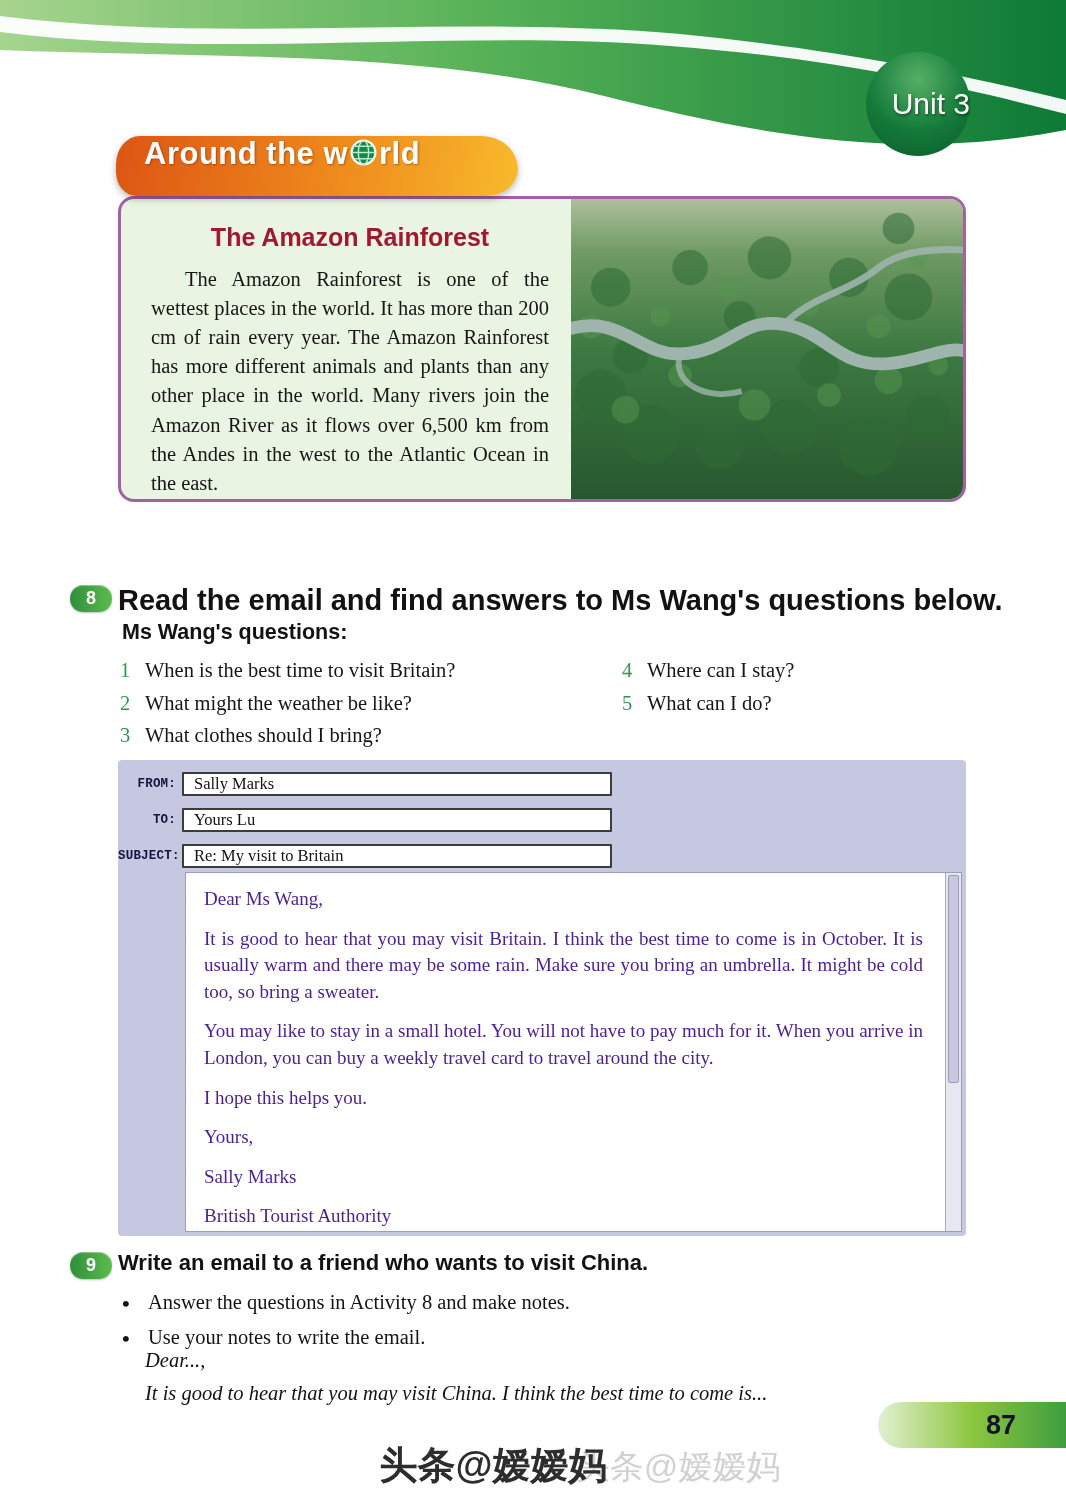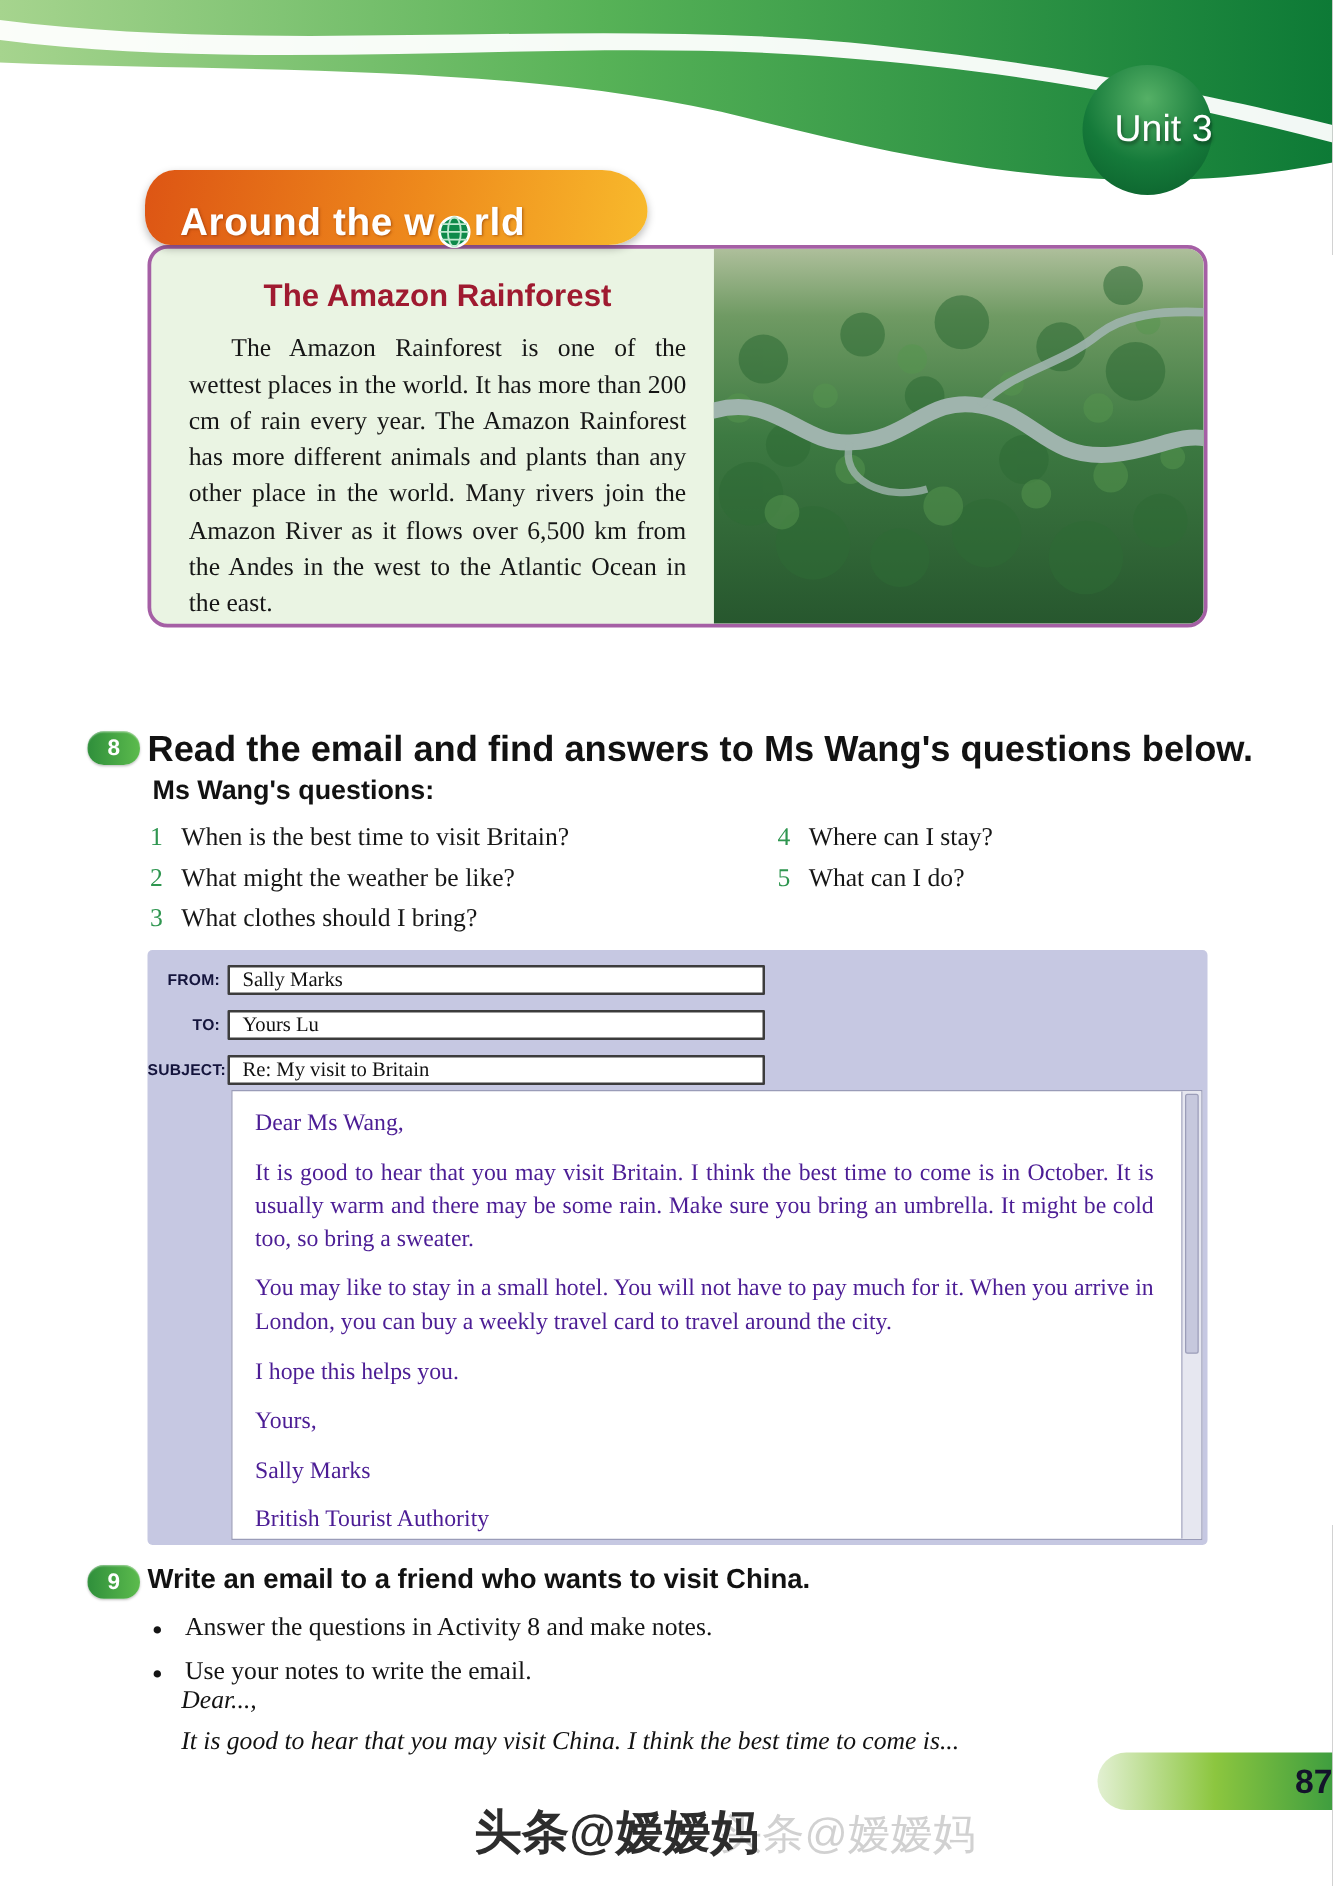"Around the w" .banner { align-items: flex-end -> flex-start }
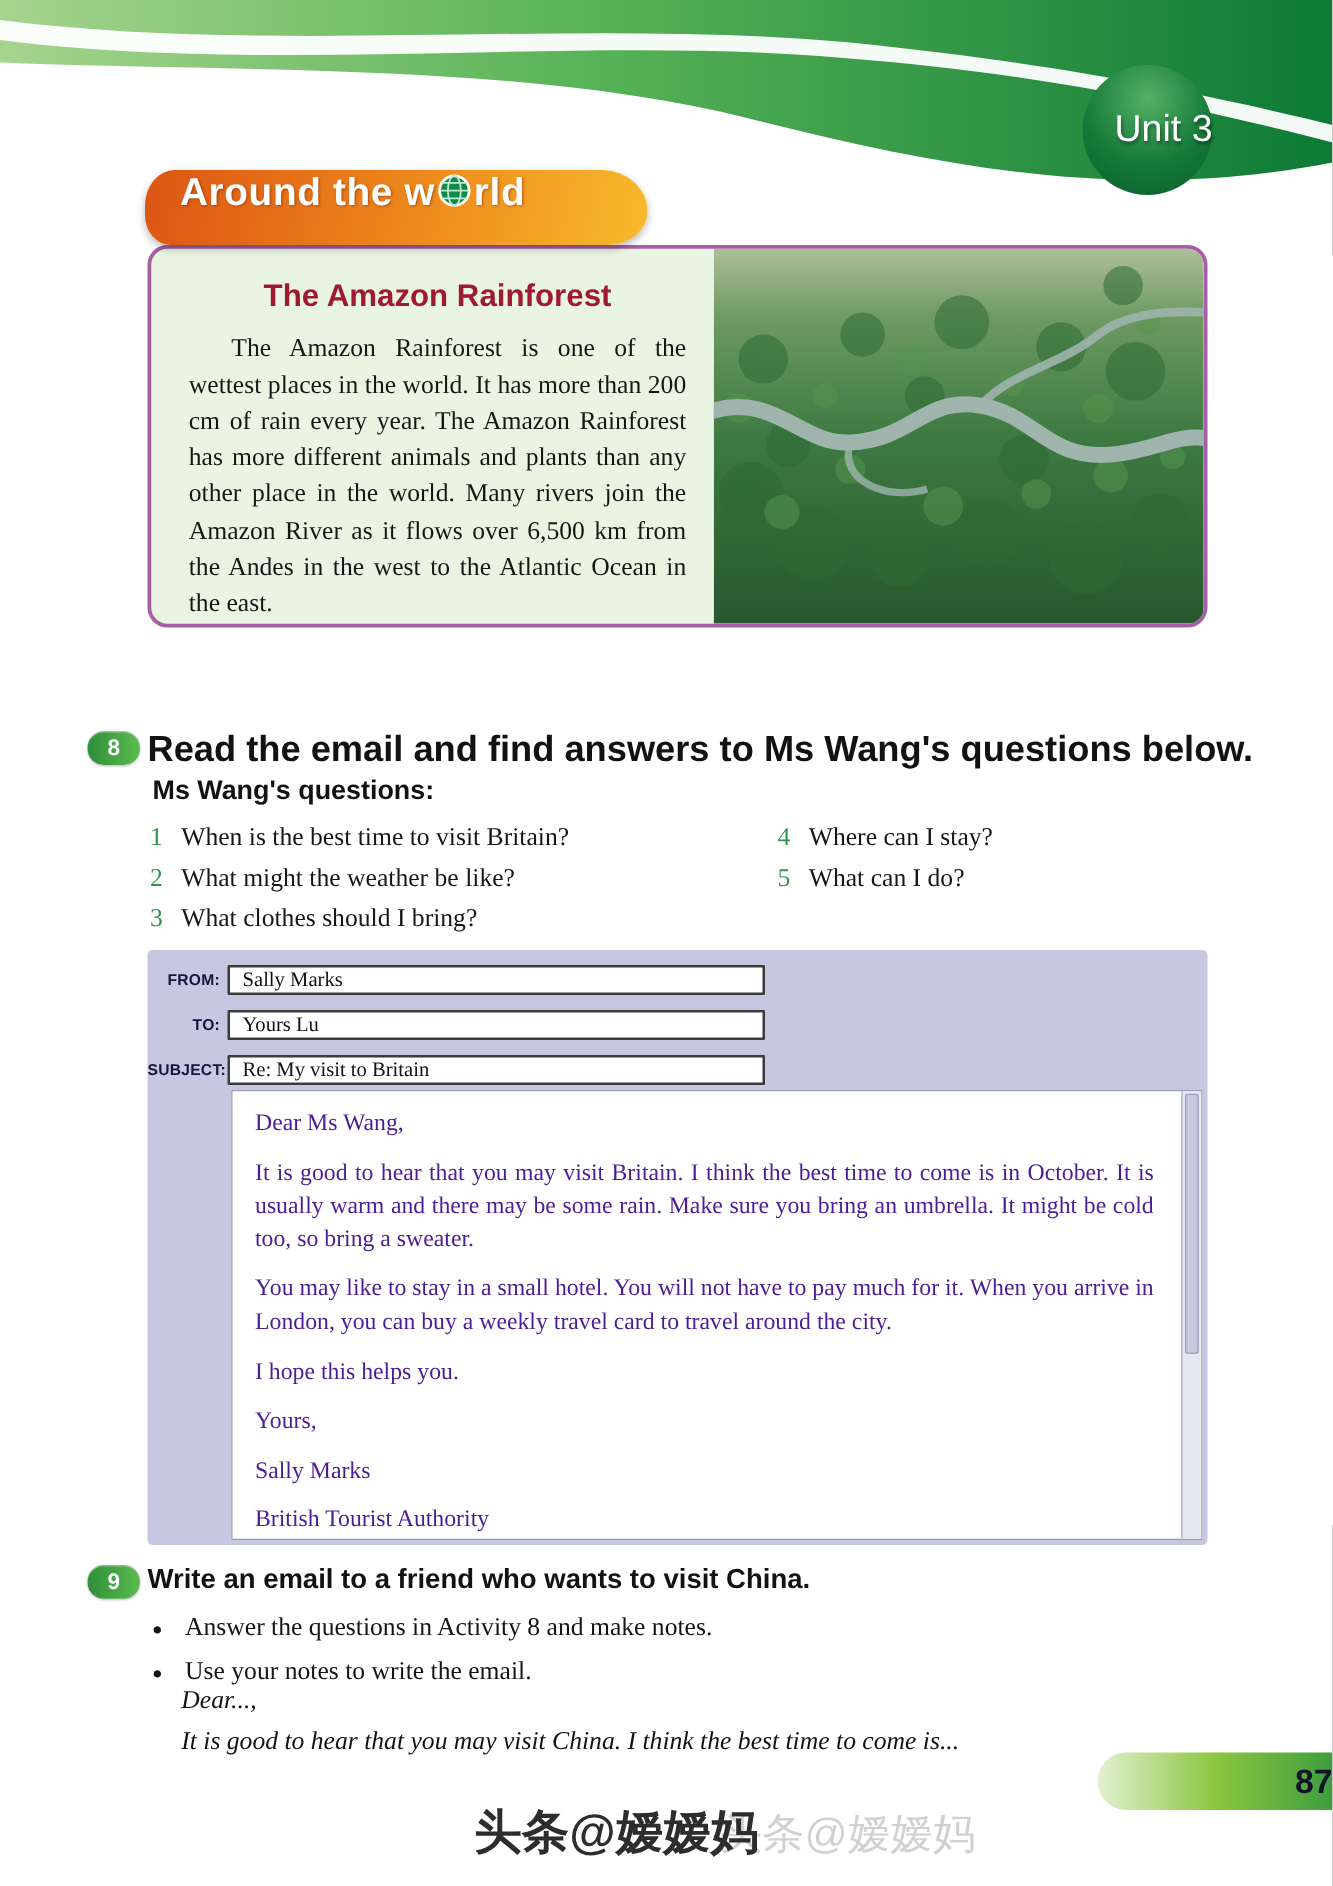"FROM:" .email-label { font-family: Liberation Sans, sans-serif -> Liberation Mono, monospace }
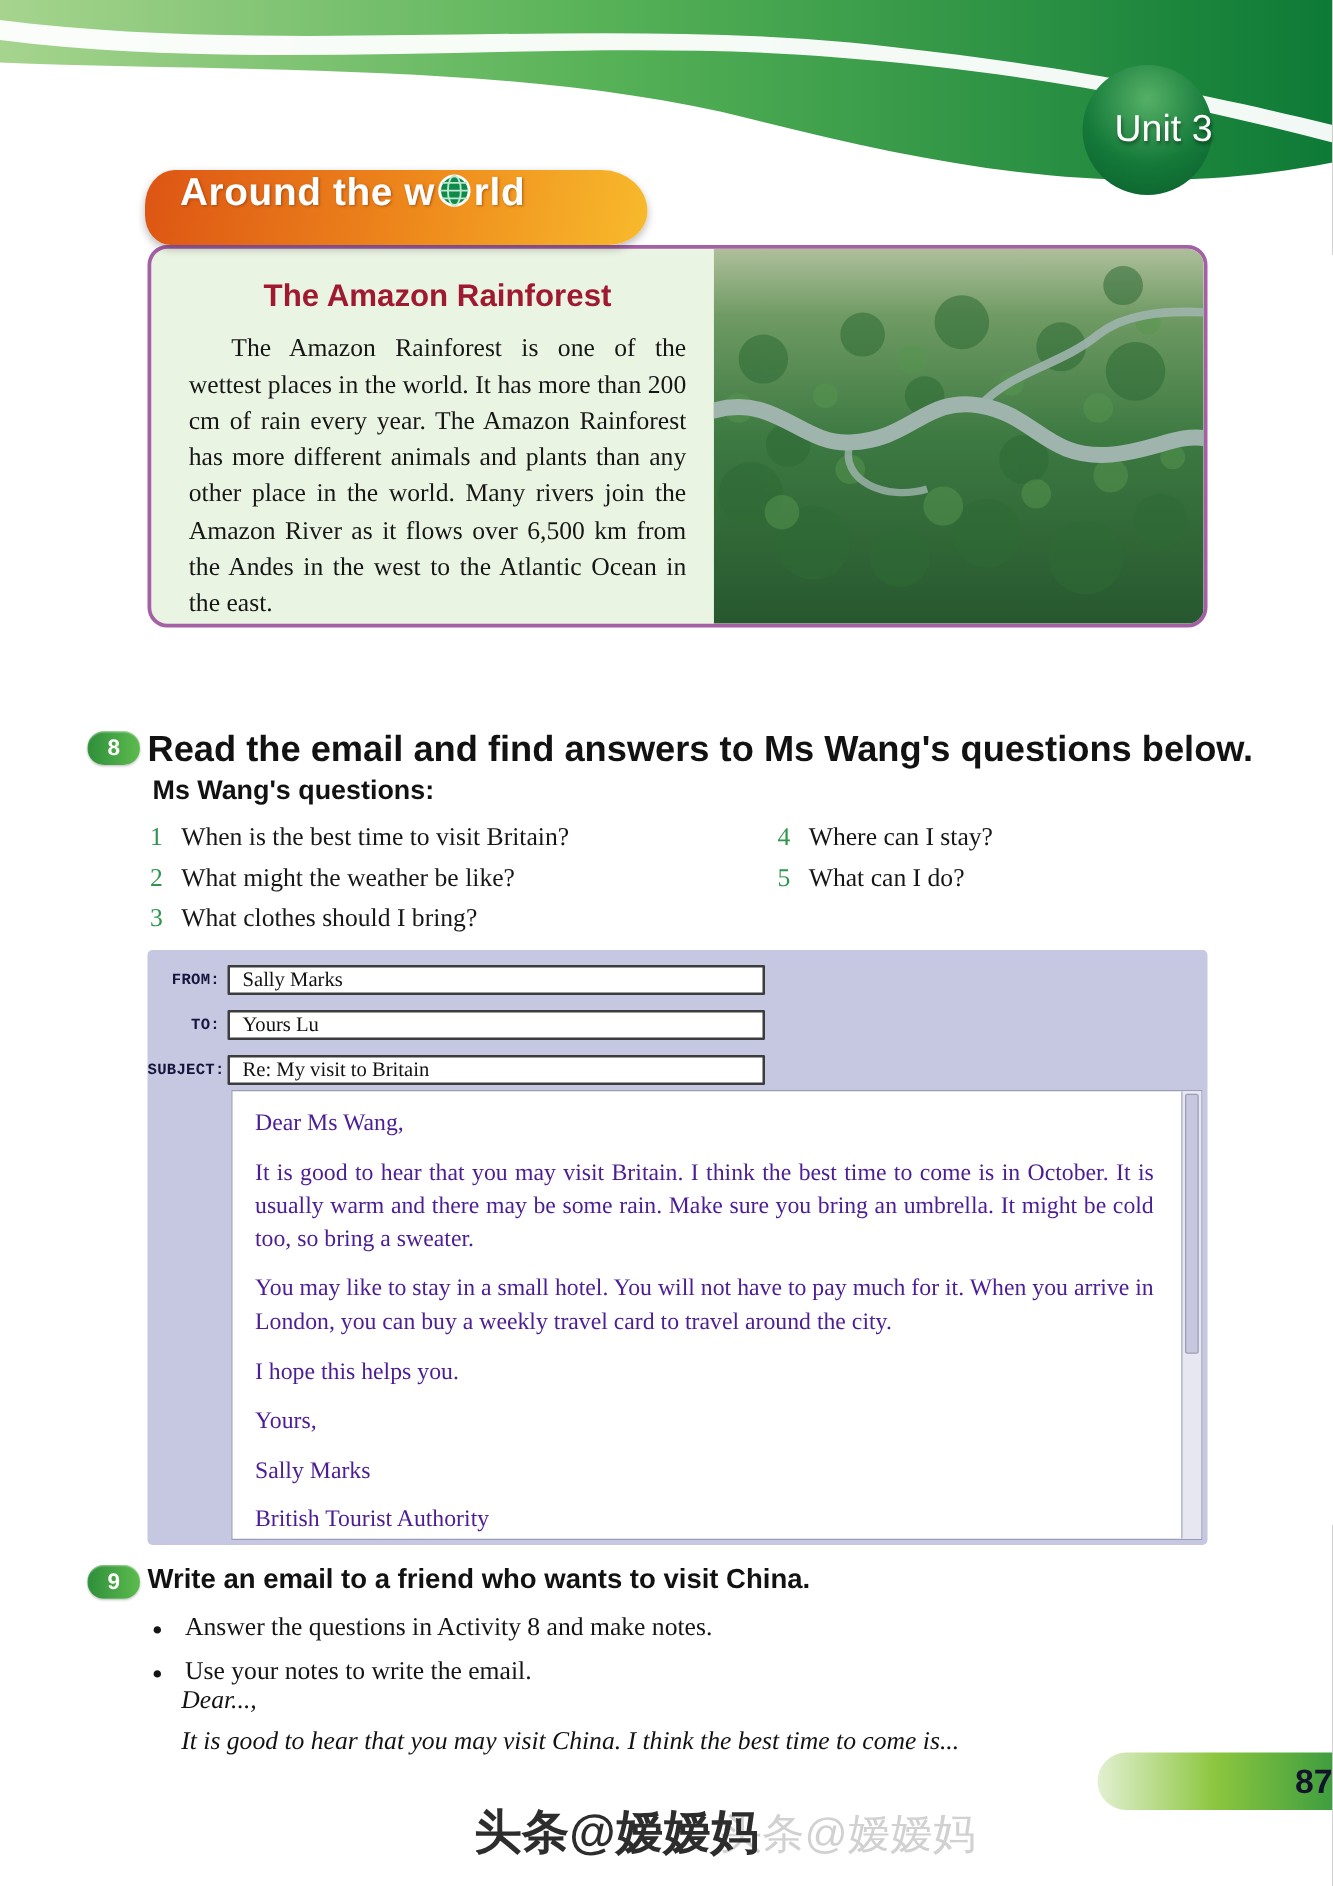"87" .page-num-box { padding-right: none -> 50px }
